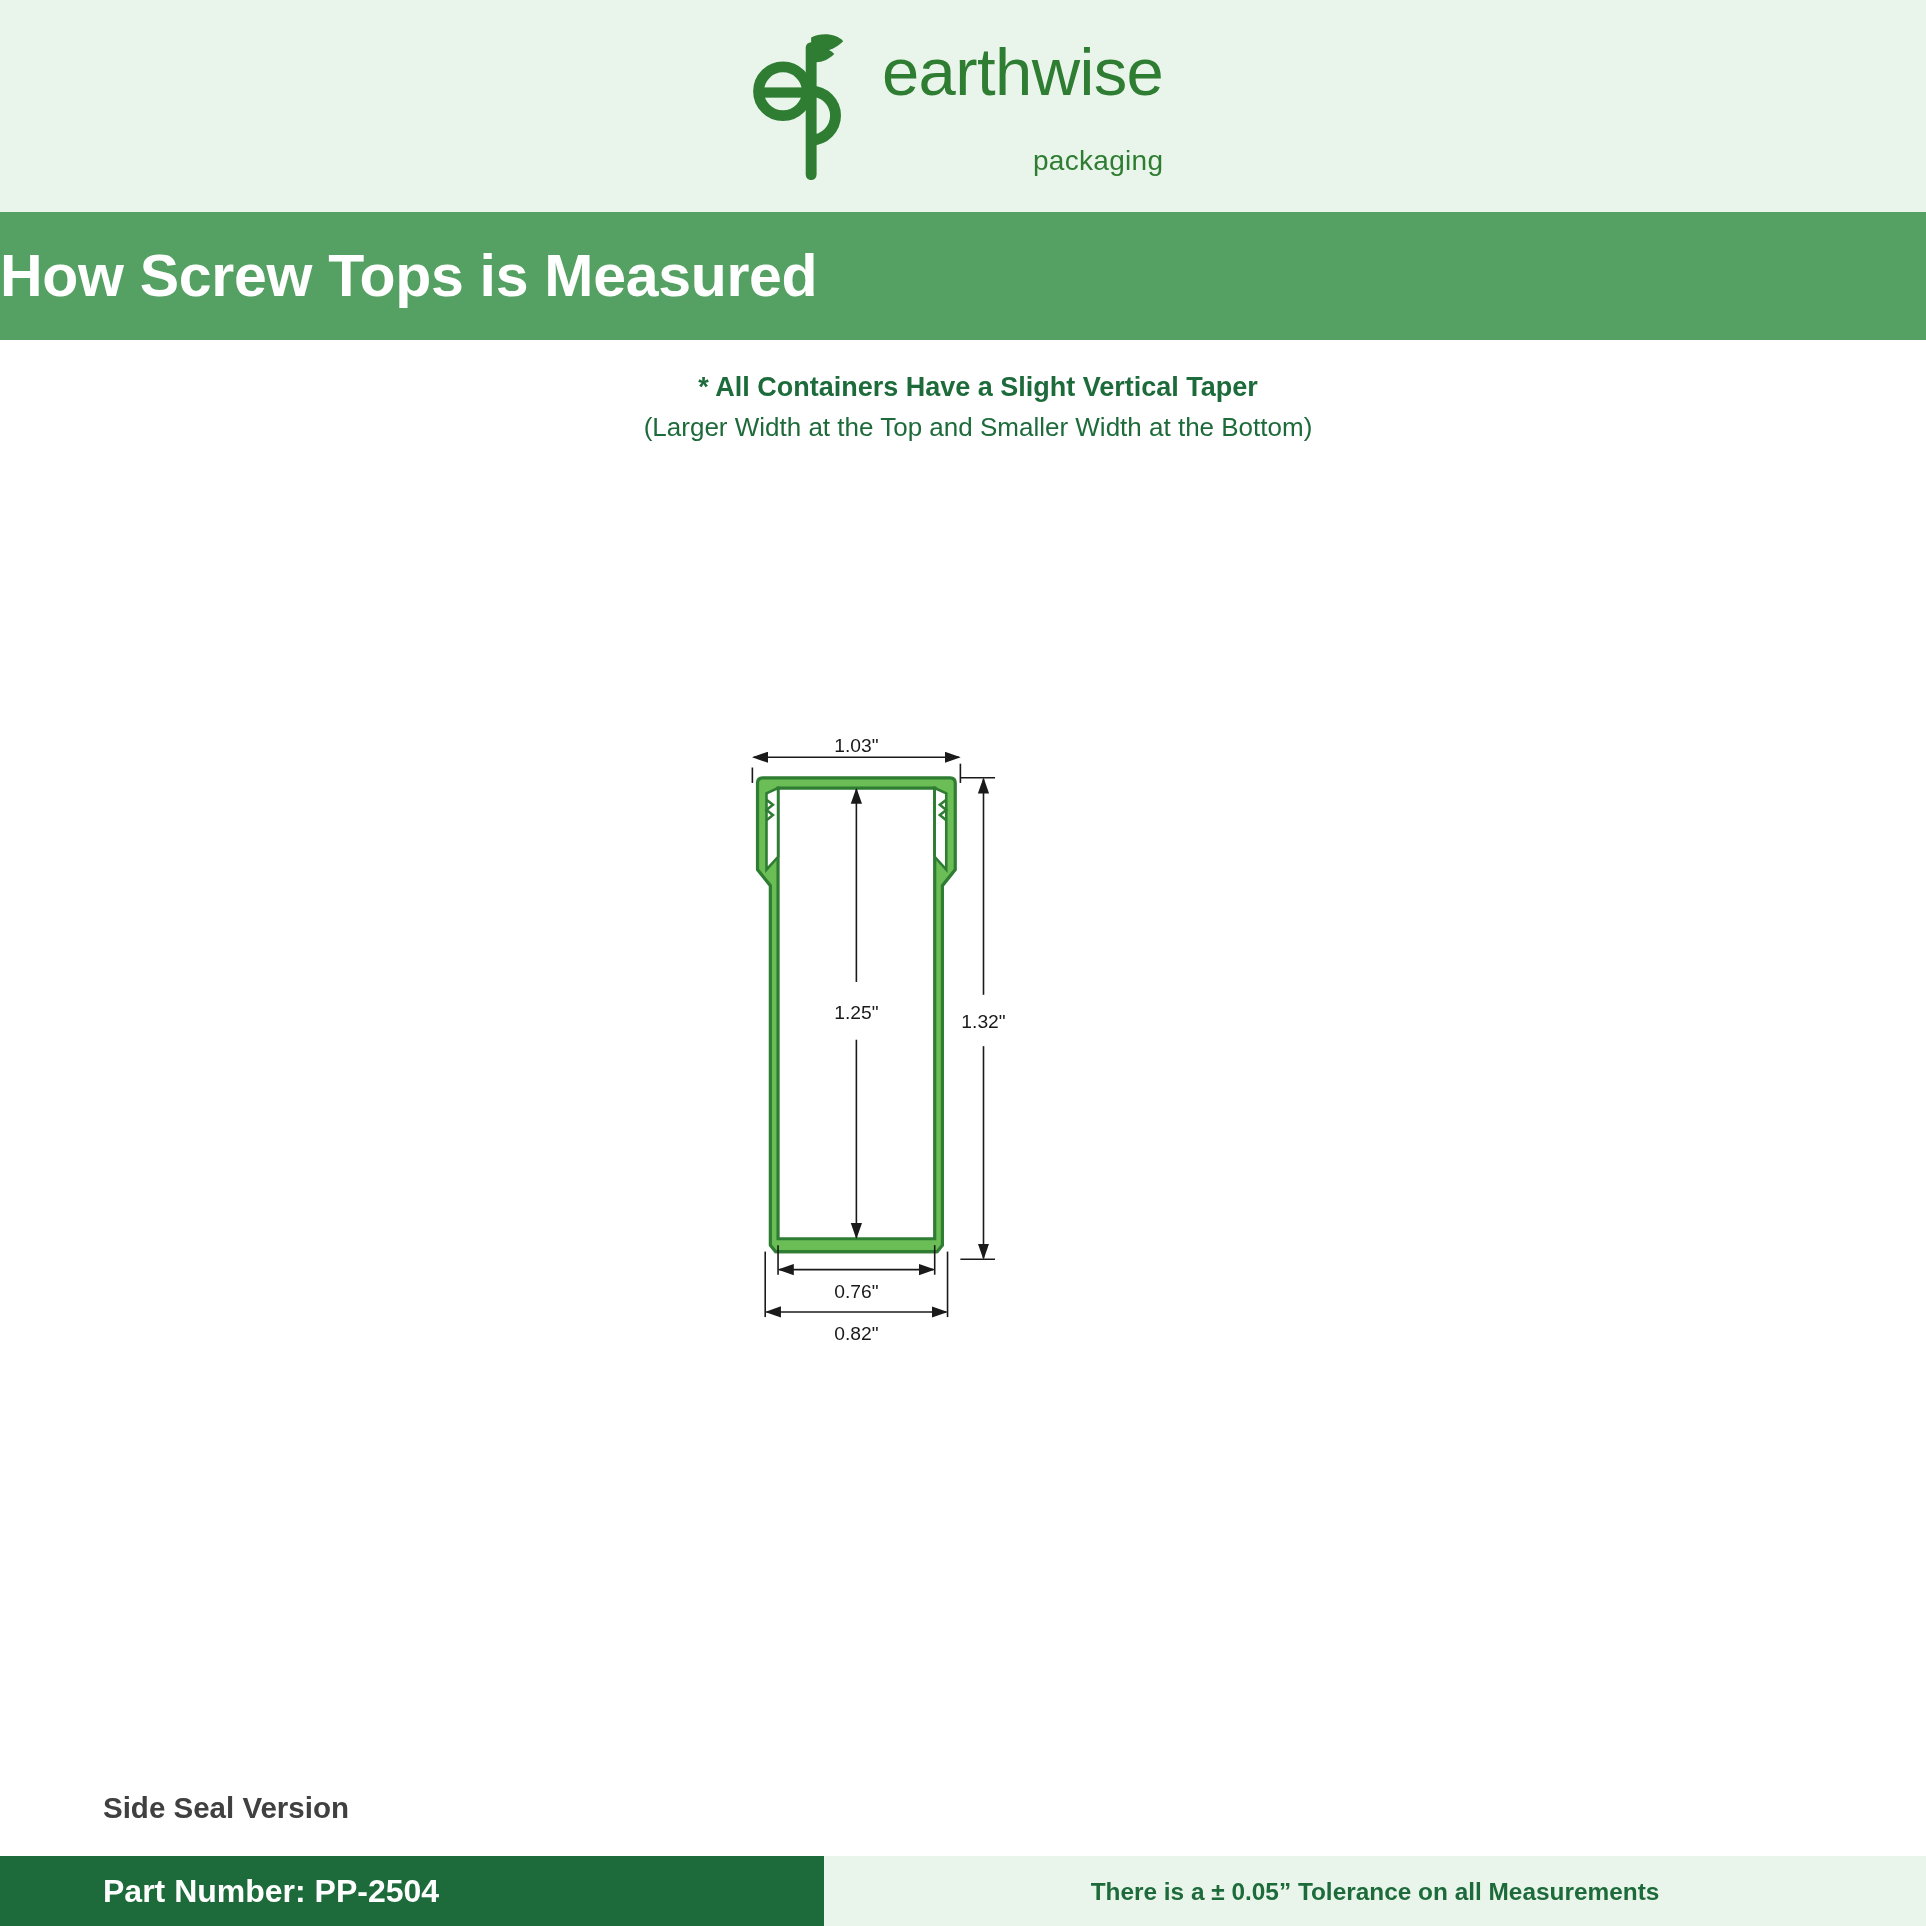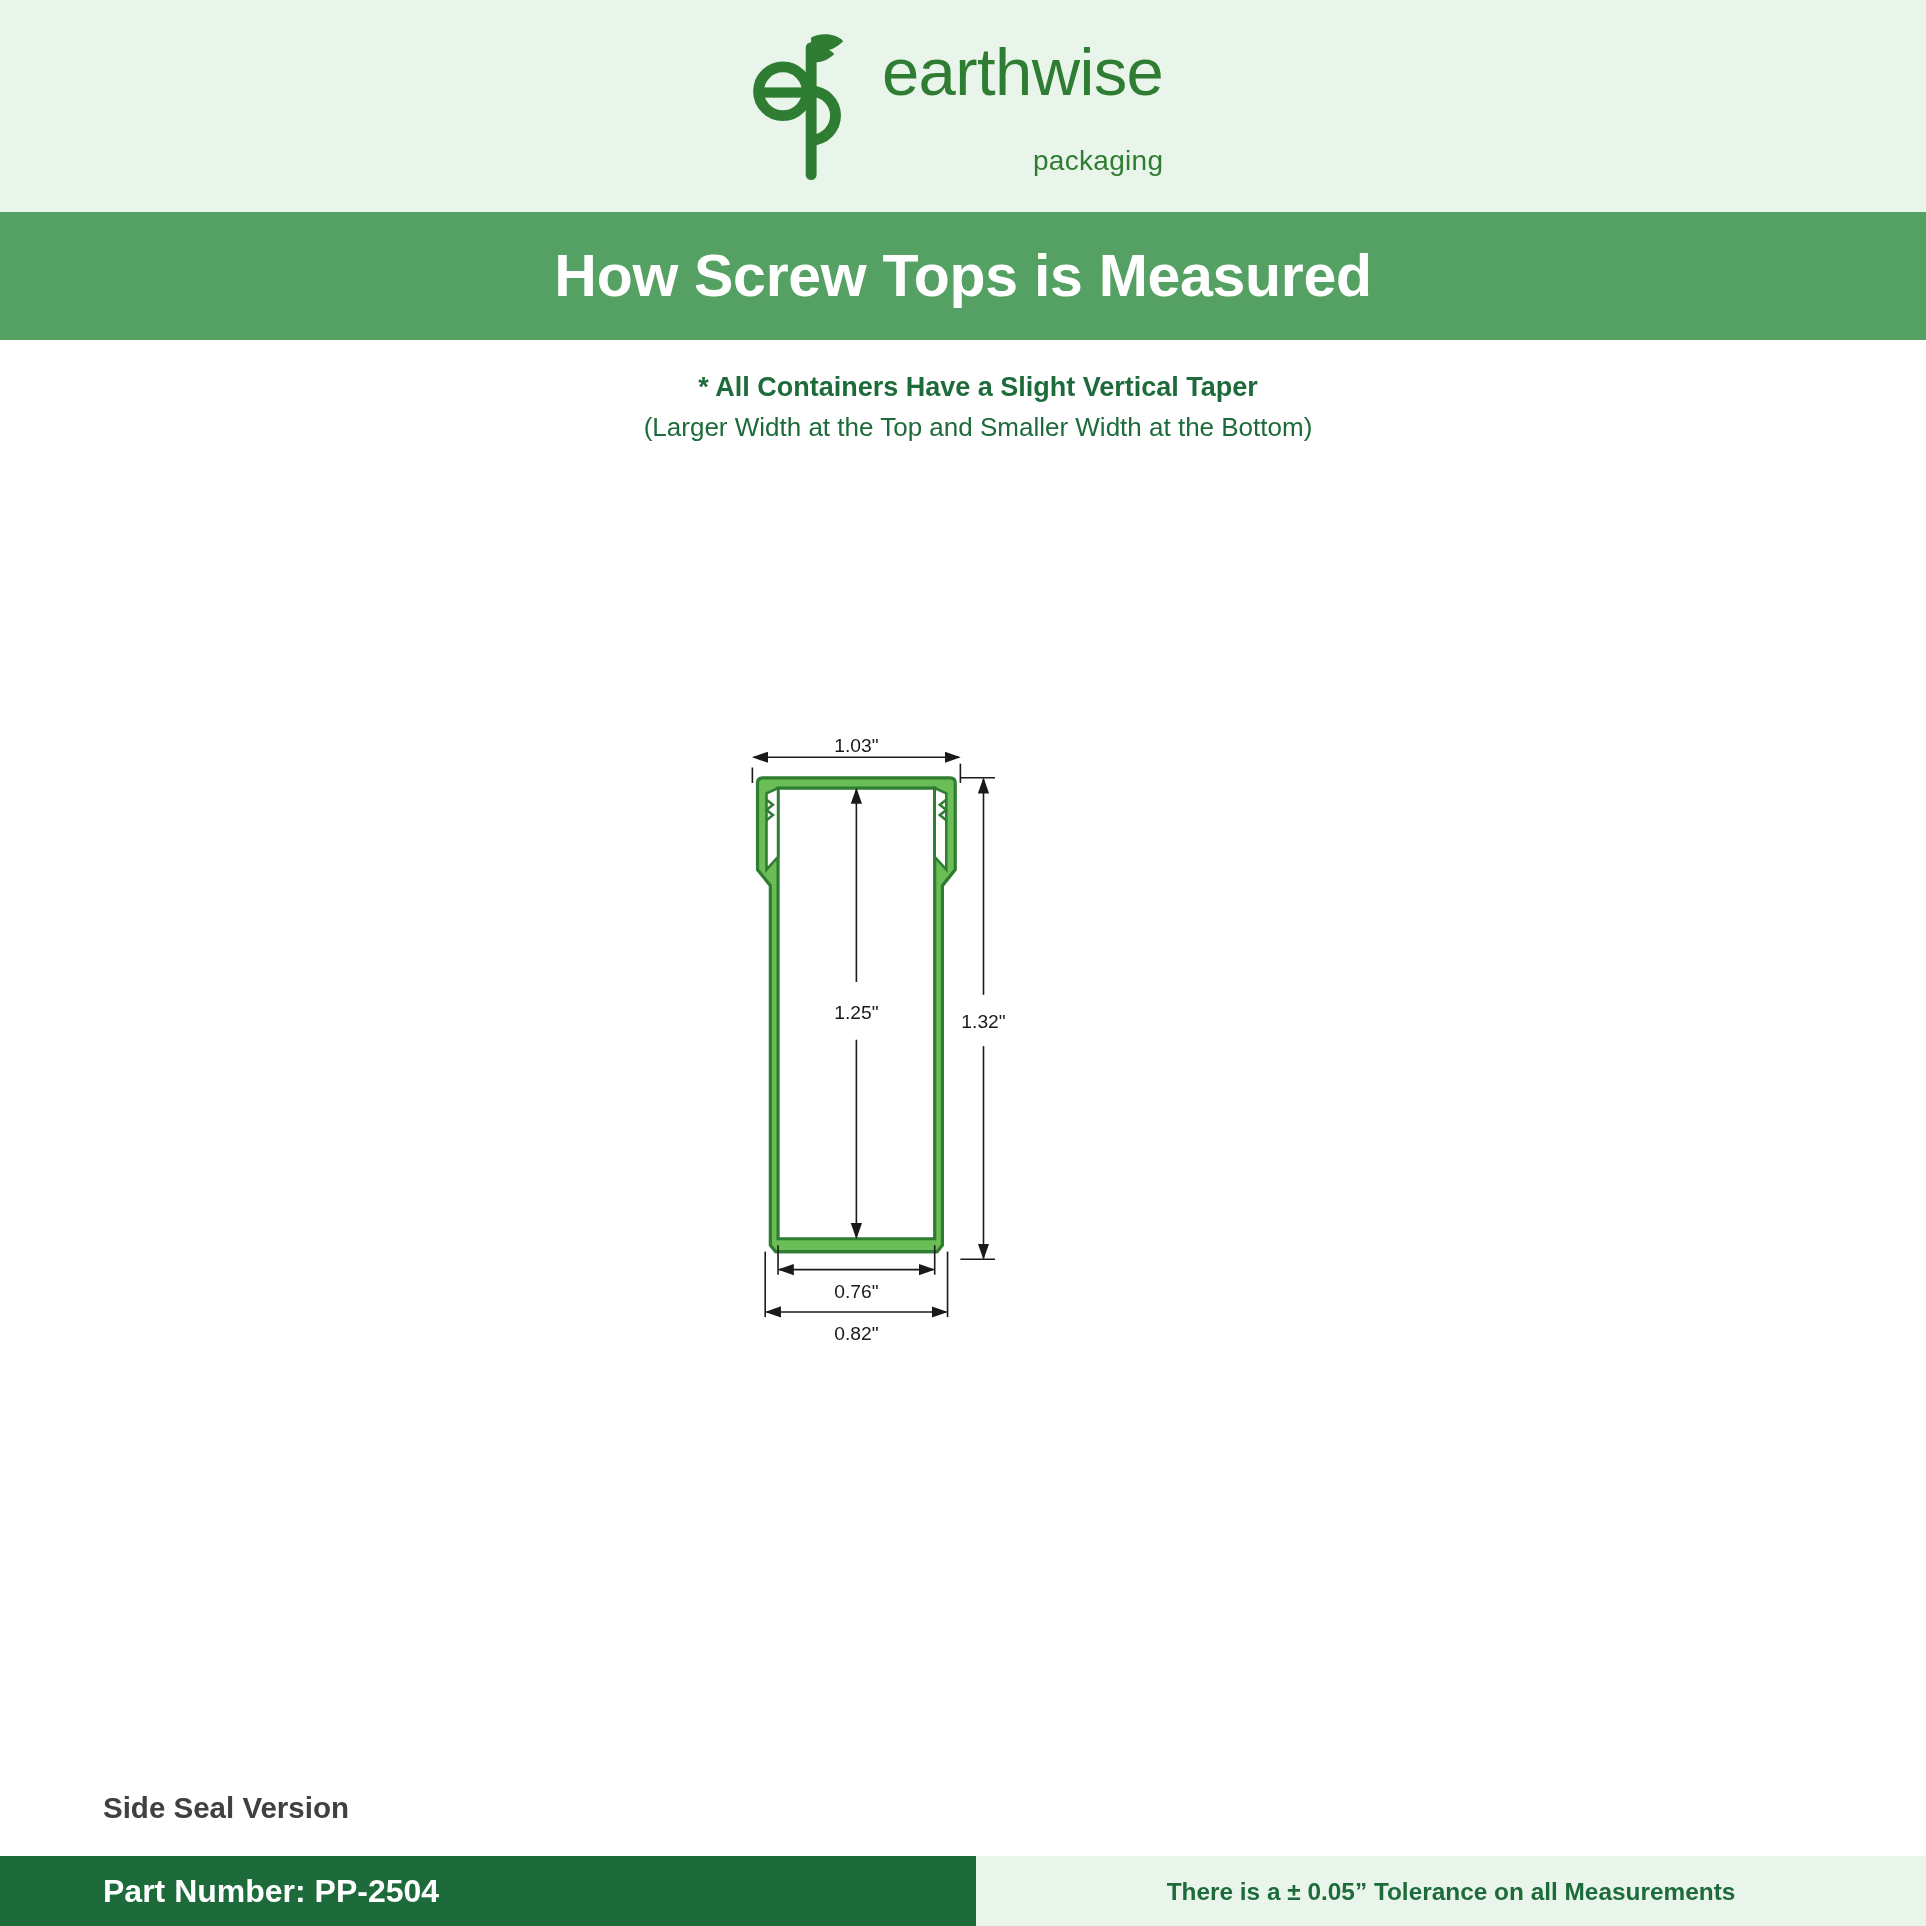"How Screw Tops is Measured" .title-band { justify-content: center -> flex-start }
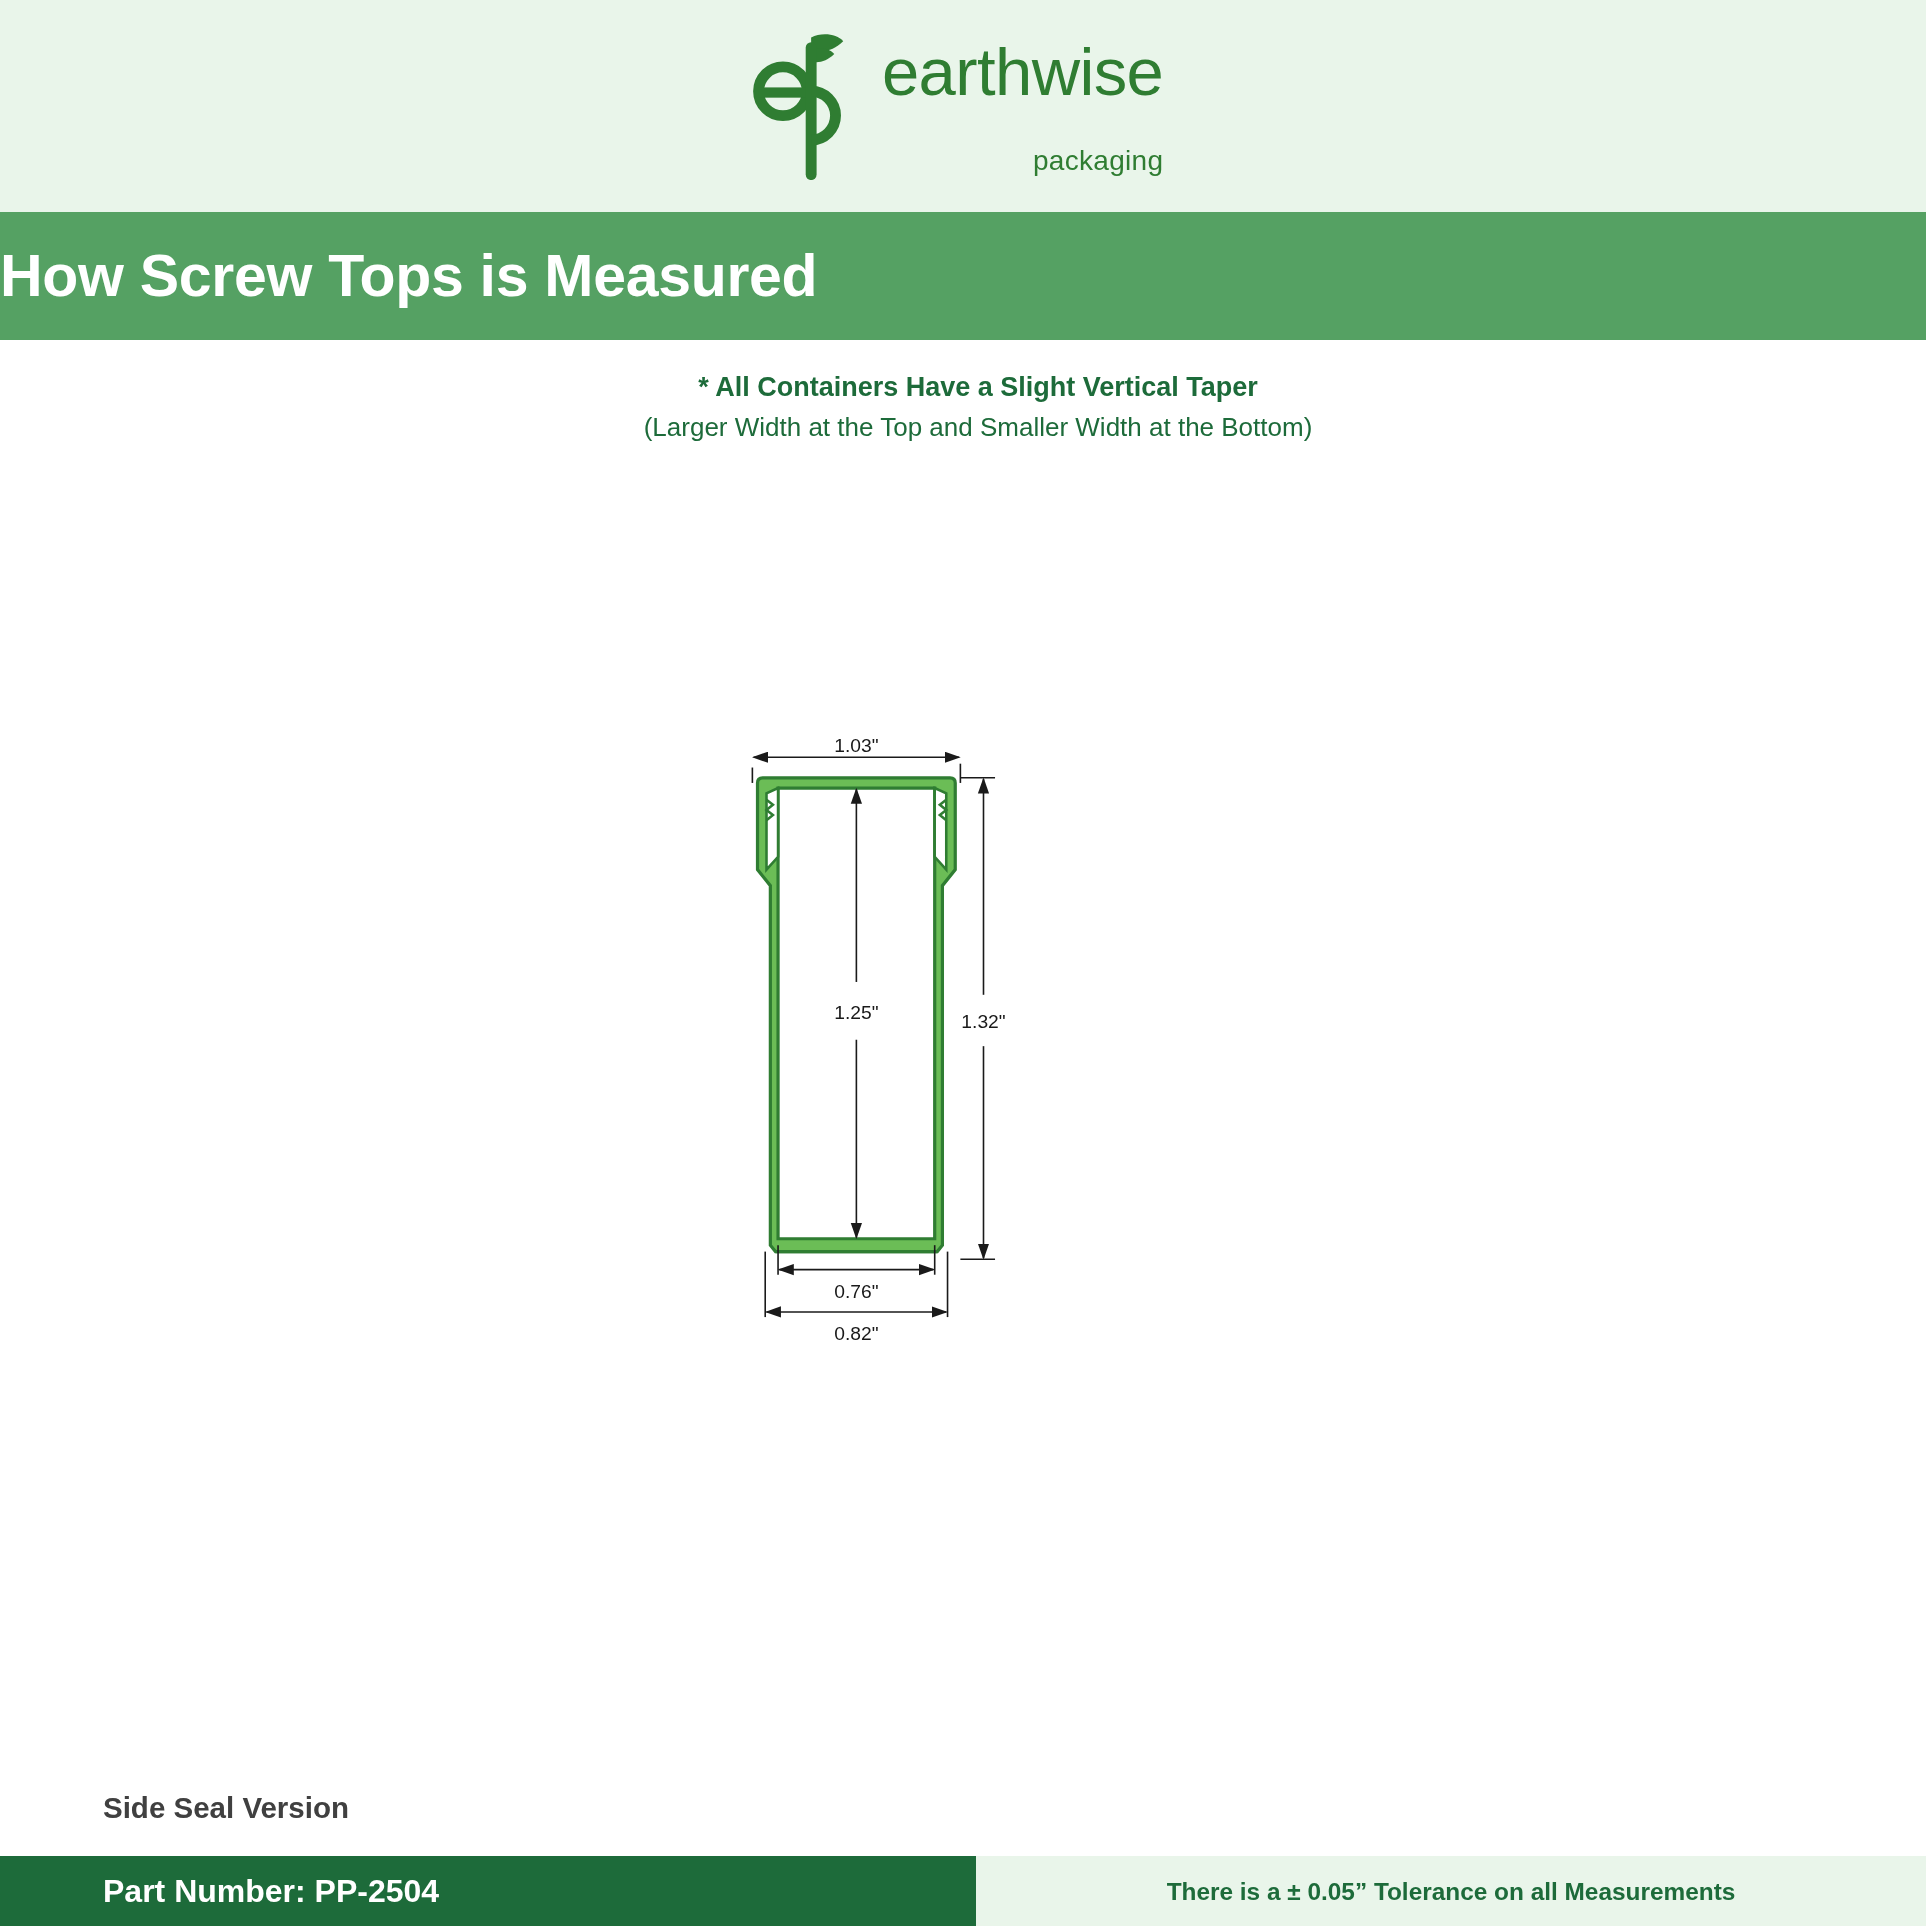"Part Number: PP-2504" .footer-left { width: 976px -> 824px }
